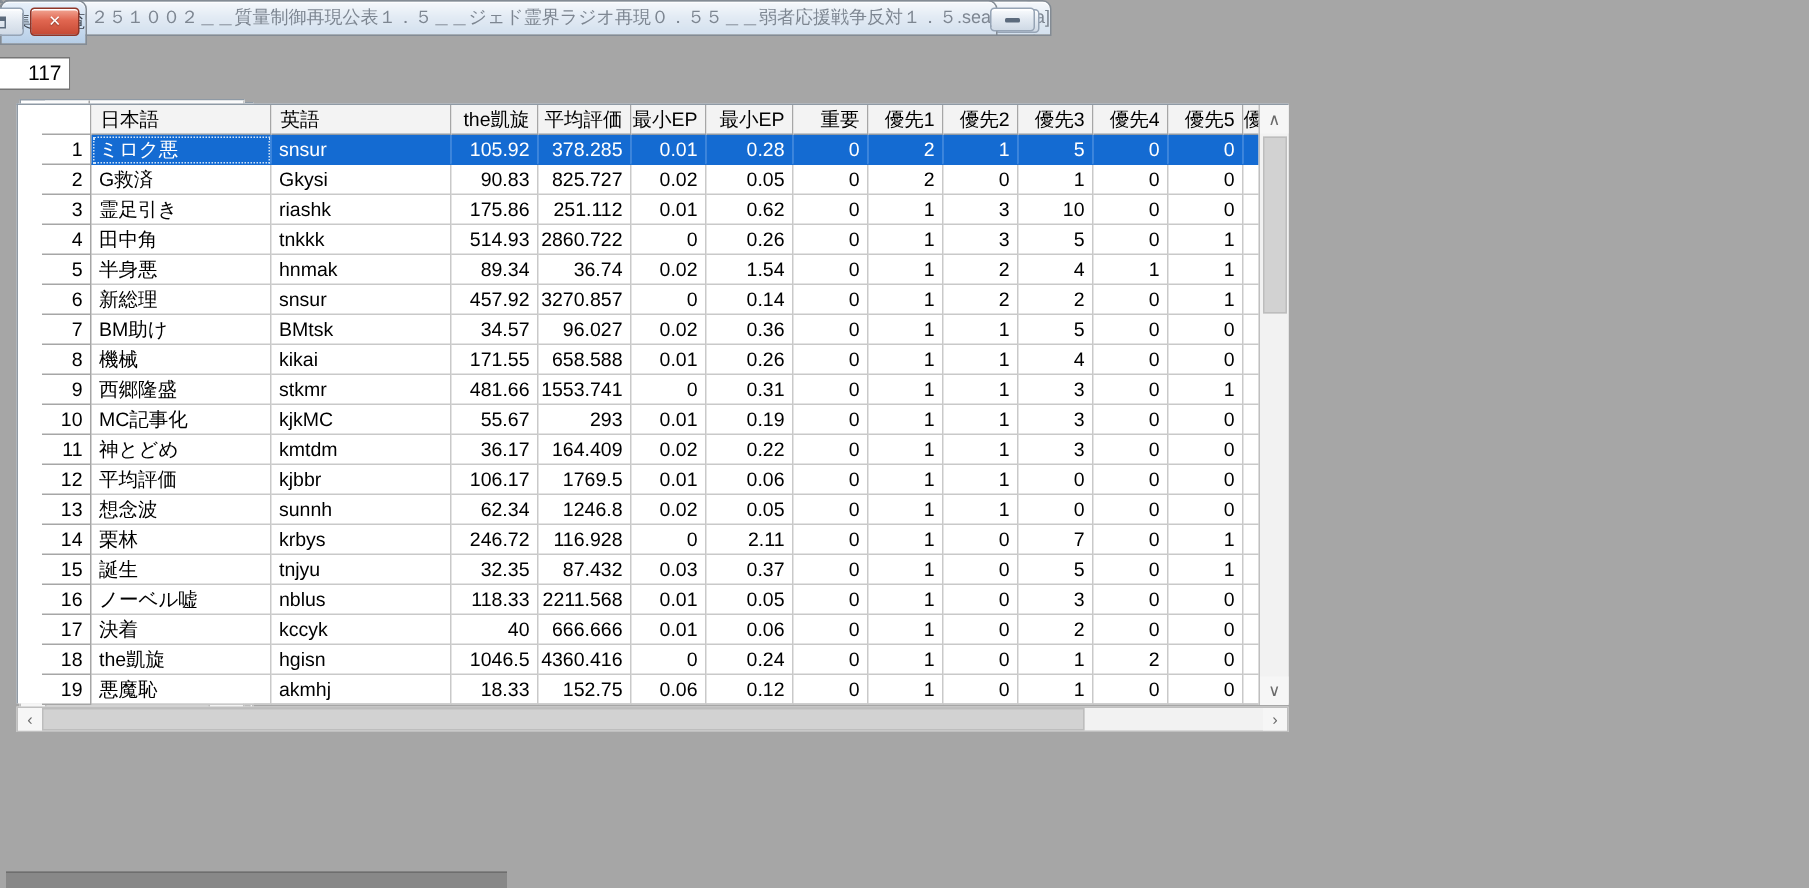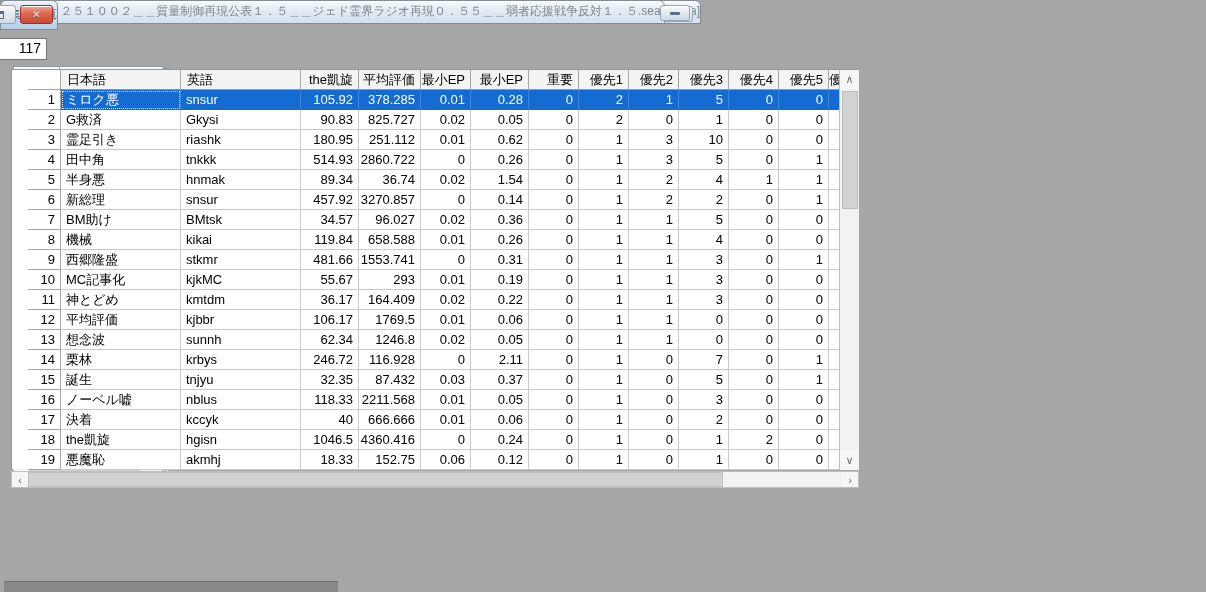"180.95" div.cell { text: 180.95 -> 175.86 }
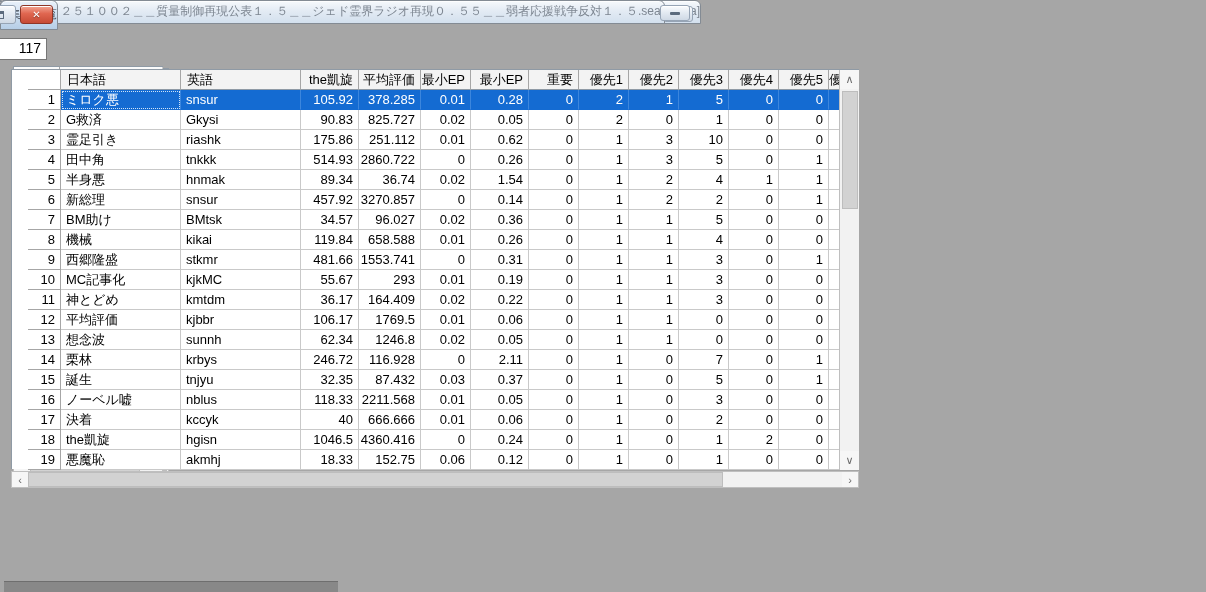"119.84" div.cell { text: 119.84 -> 171.55 }
